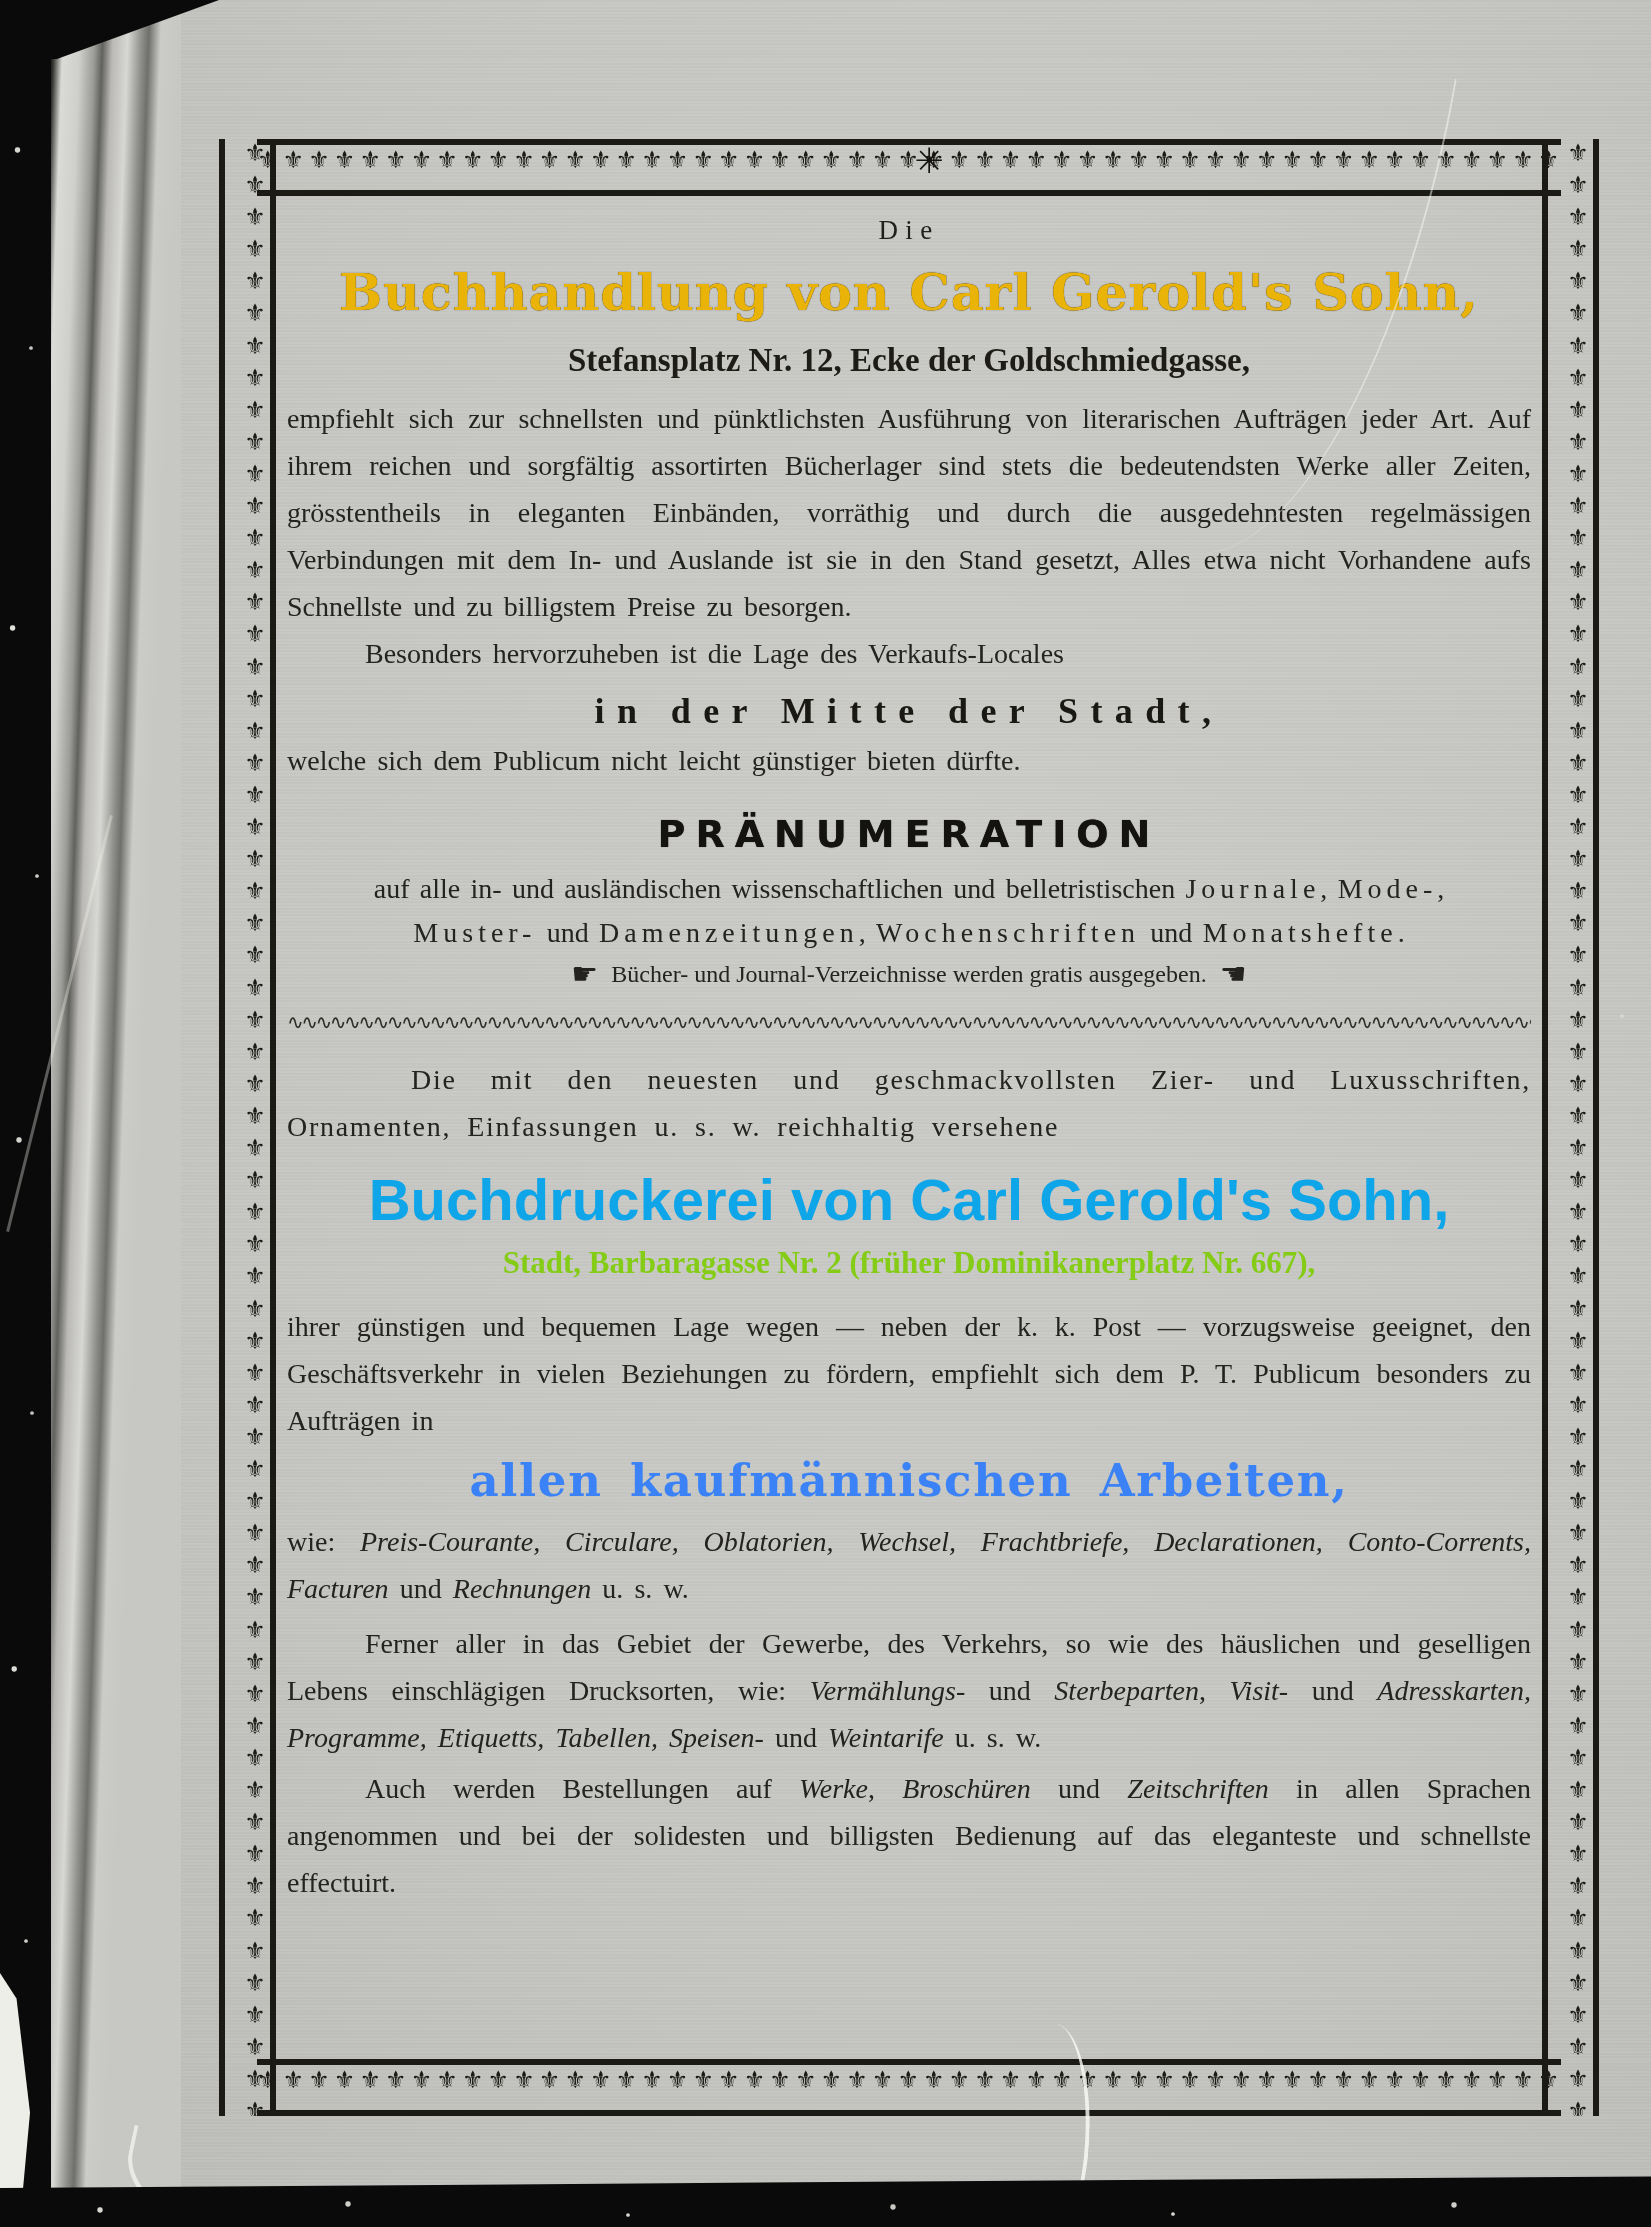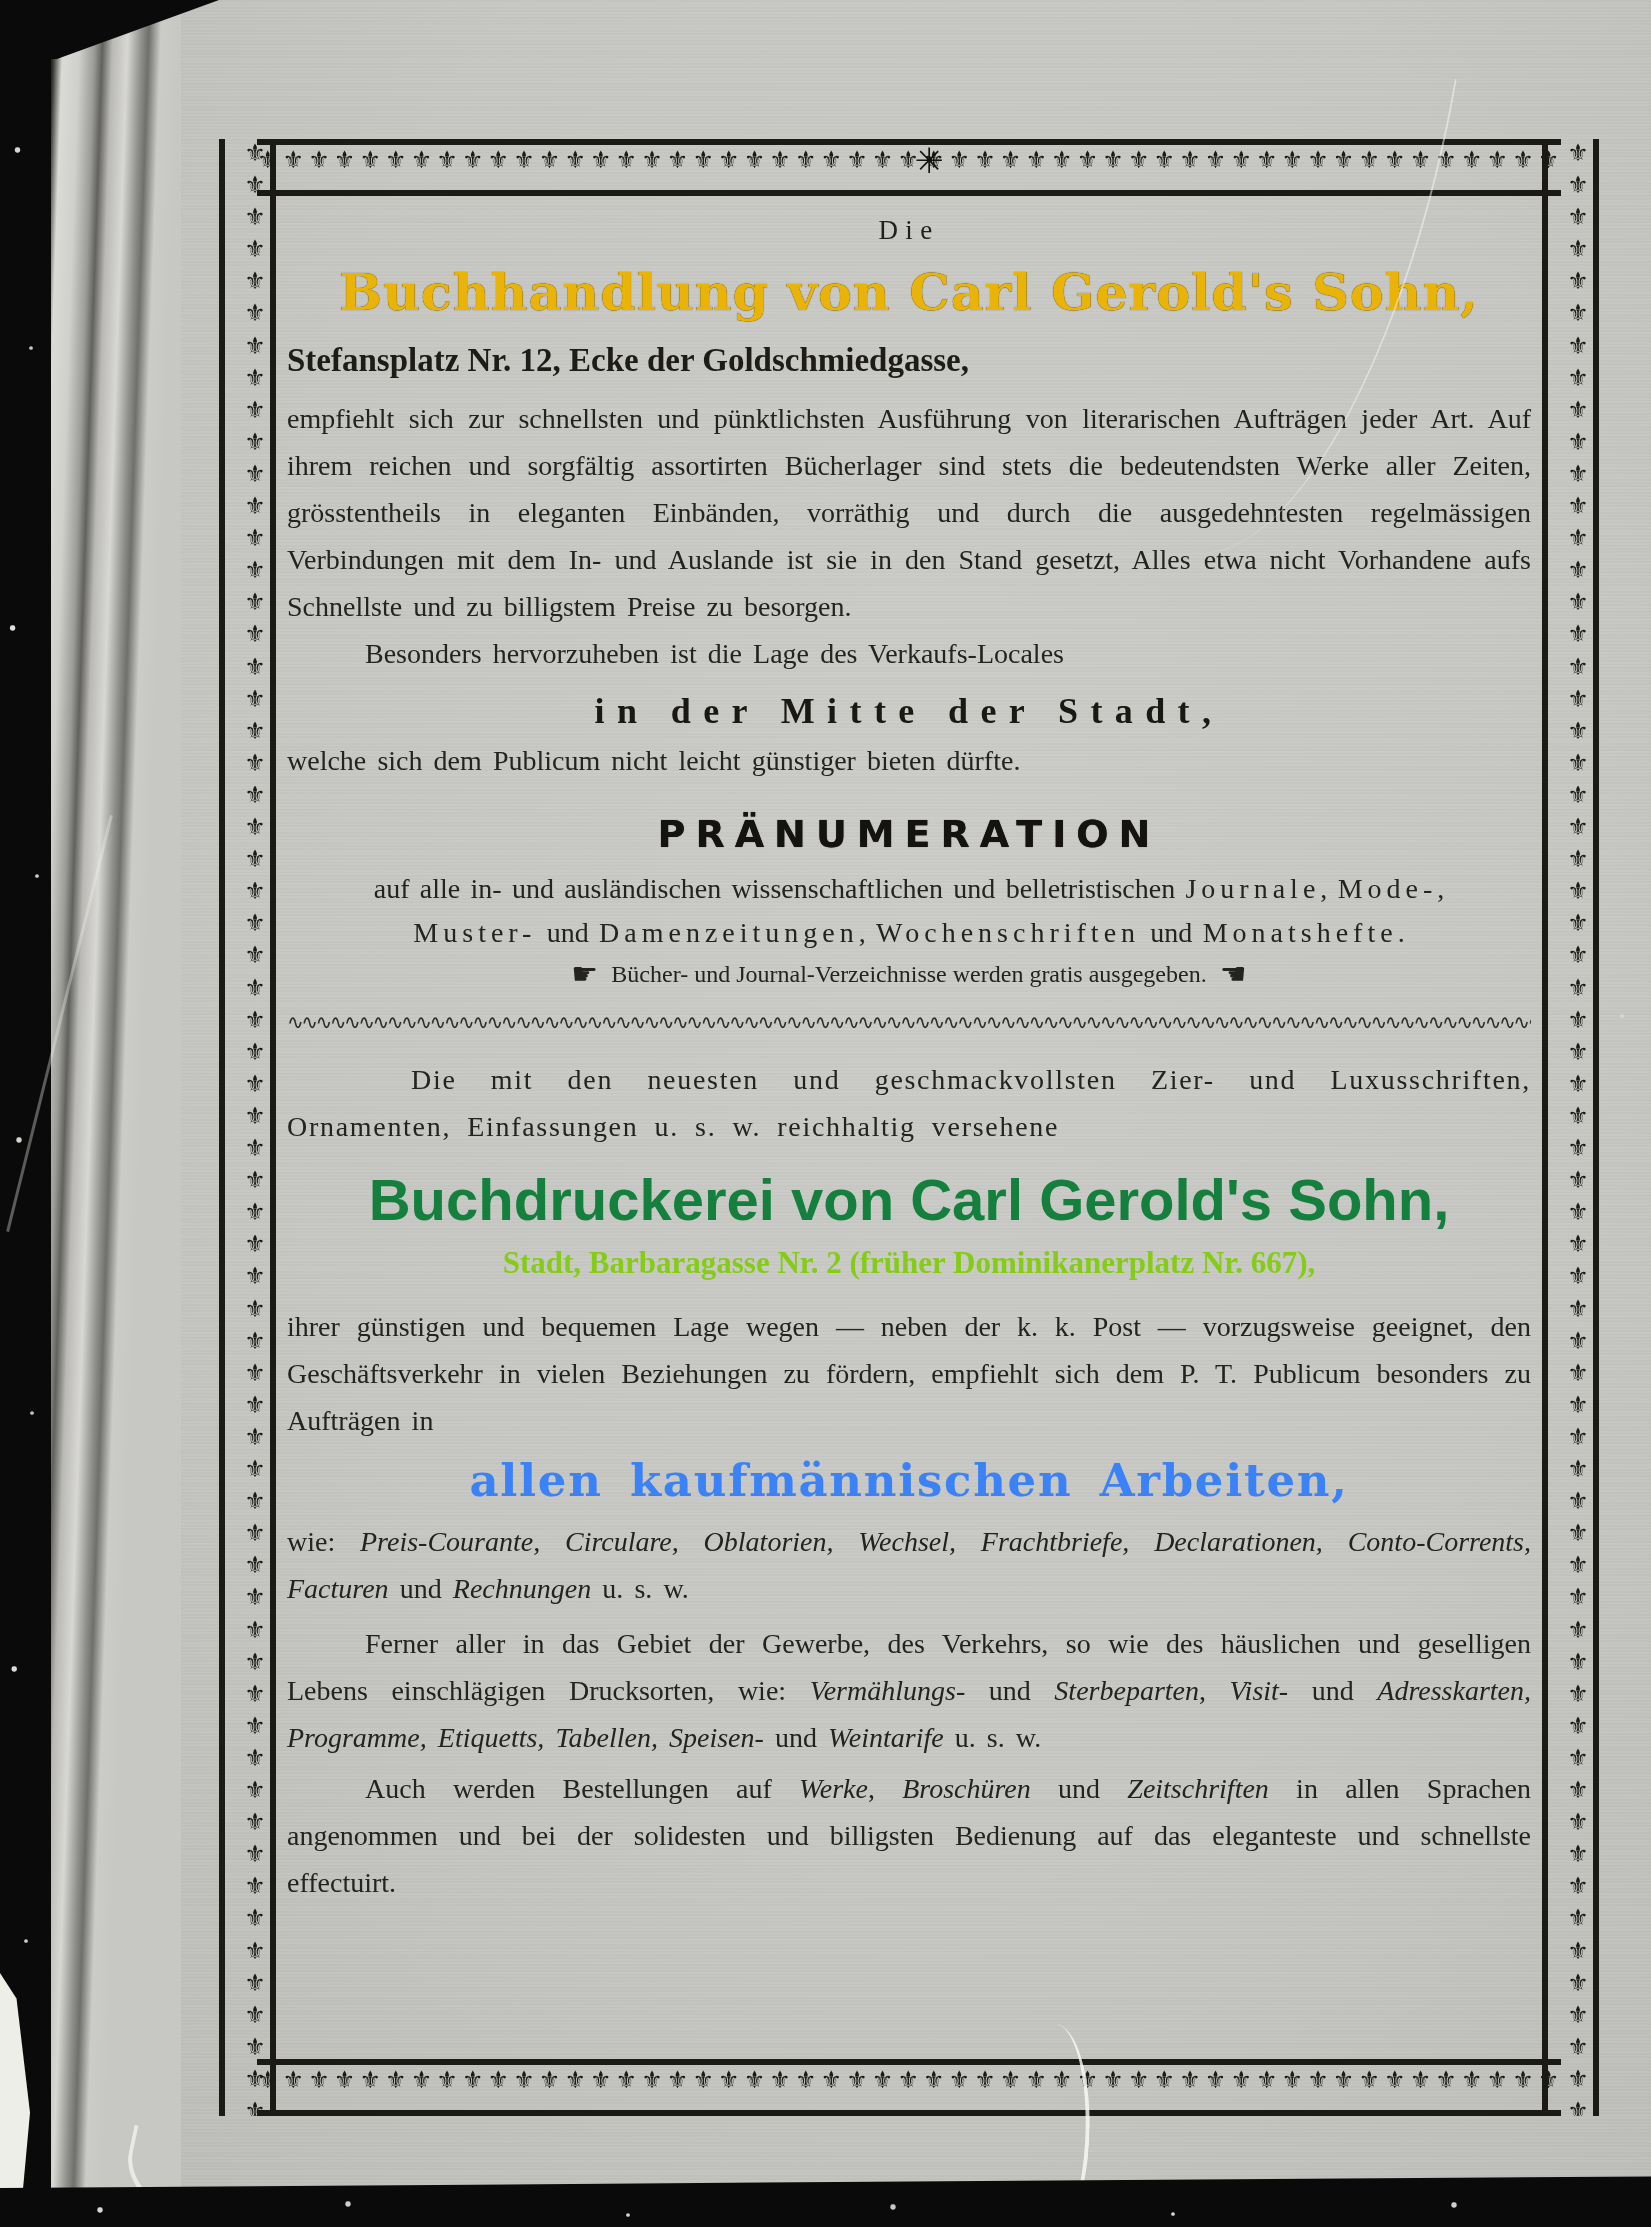"Stefansplatz Nr. 12, Ecke der" .addr1 { text-align: left -> center }
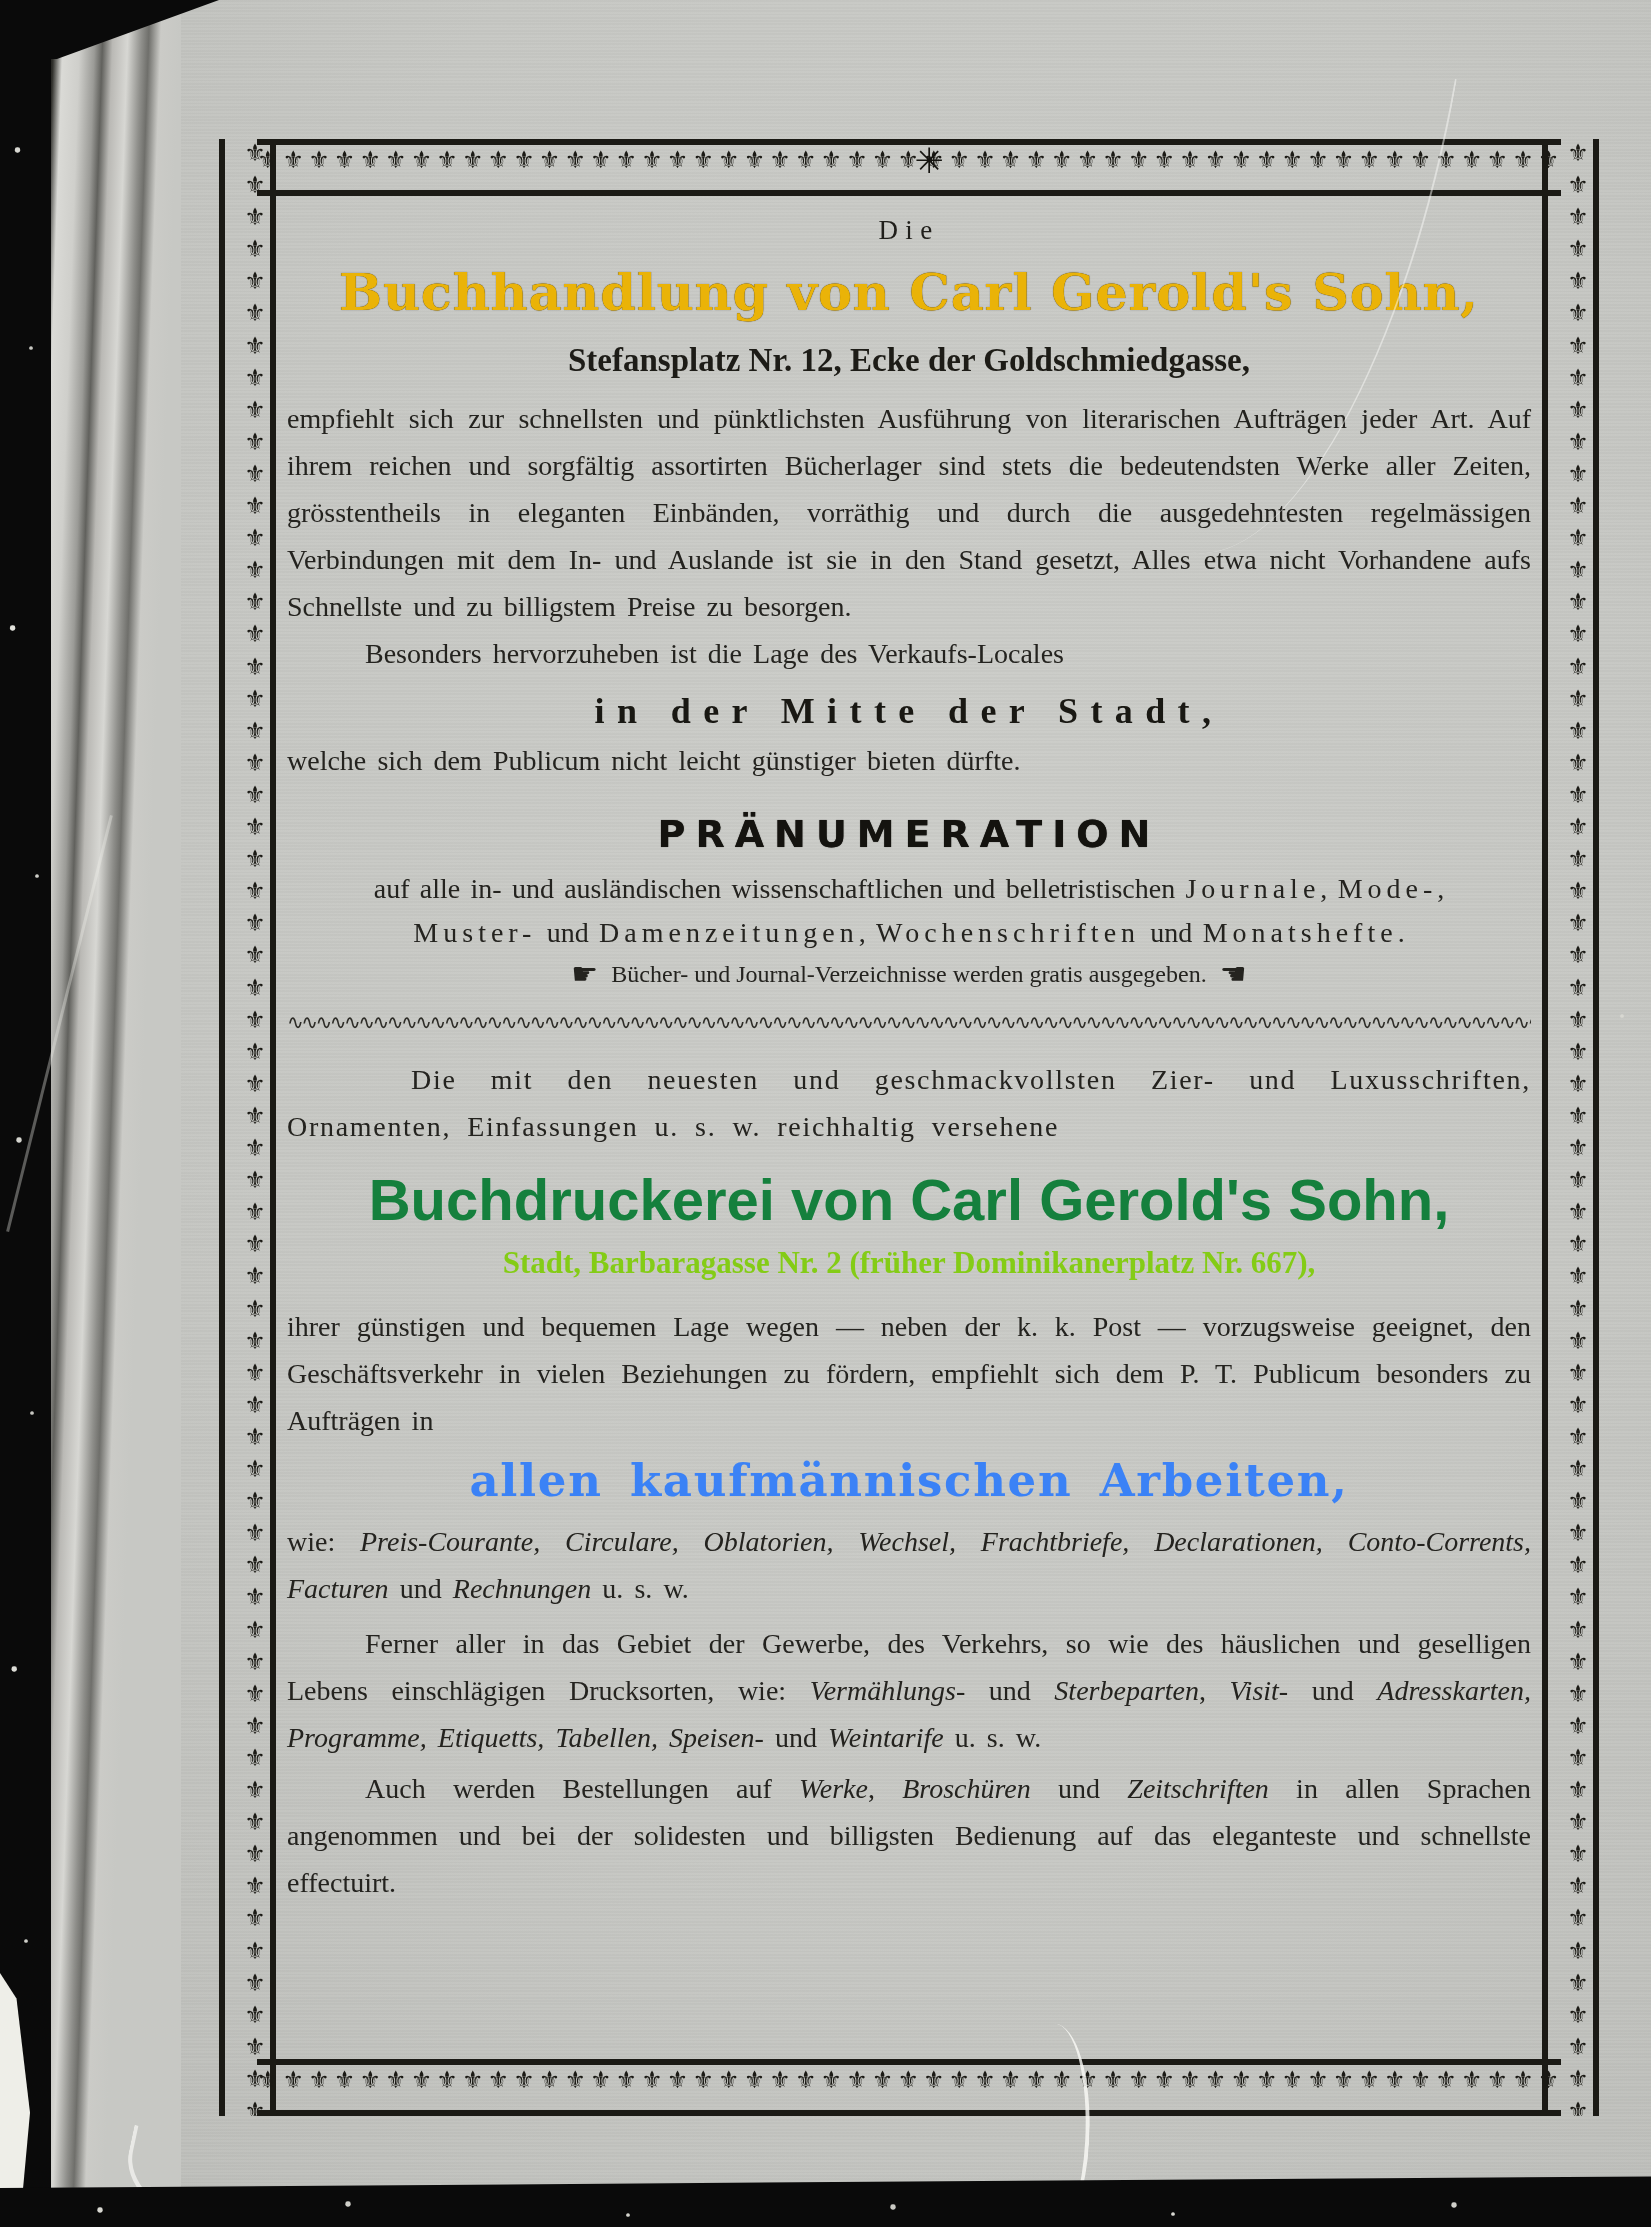"Buchdruckerei von Carl Gerold's Sohn," .title2 { color: #15803d -> #0ea5e9 }
